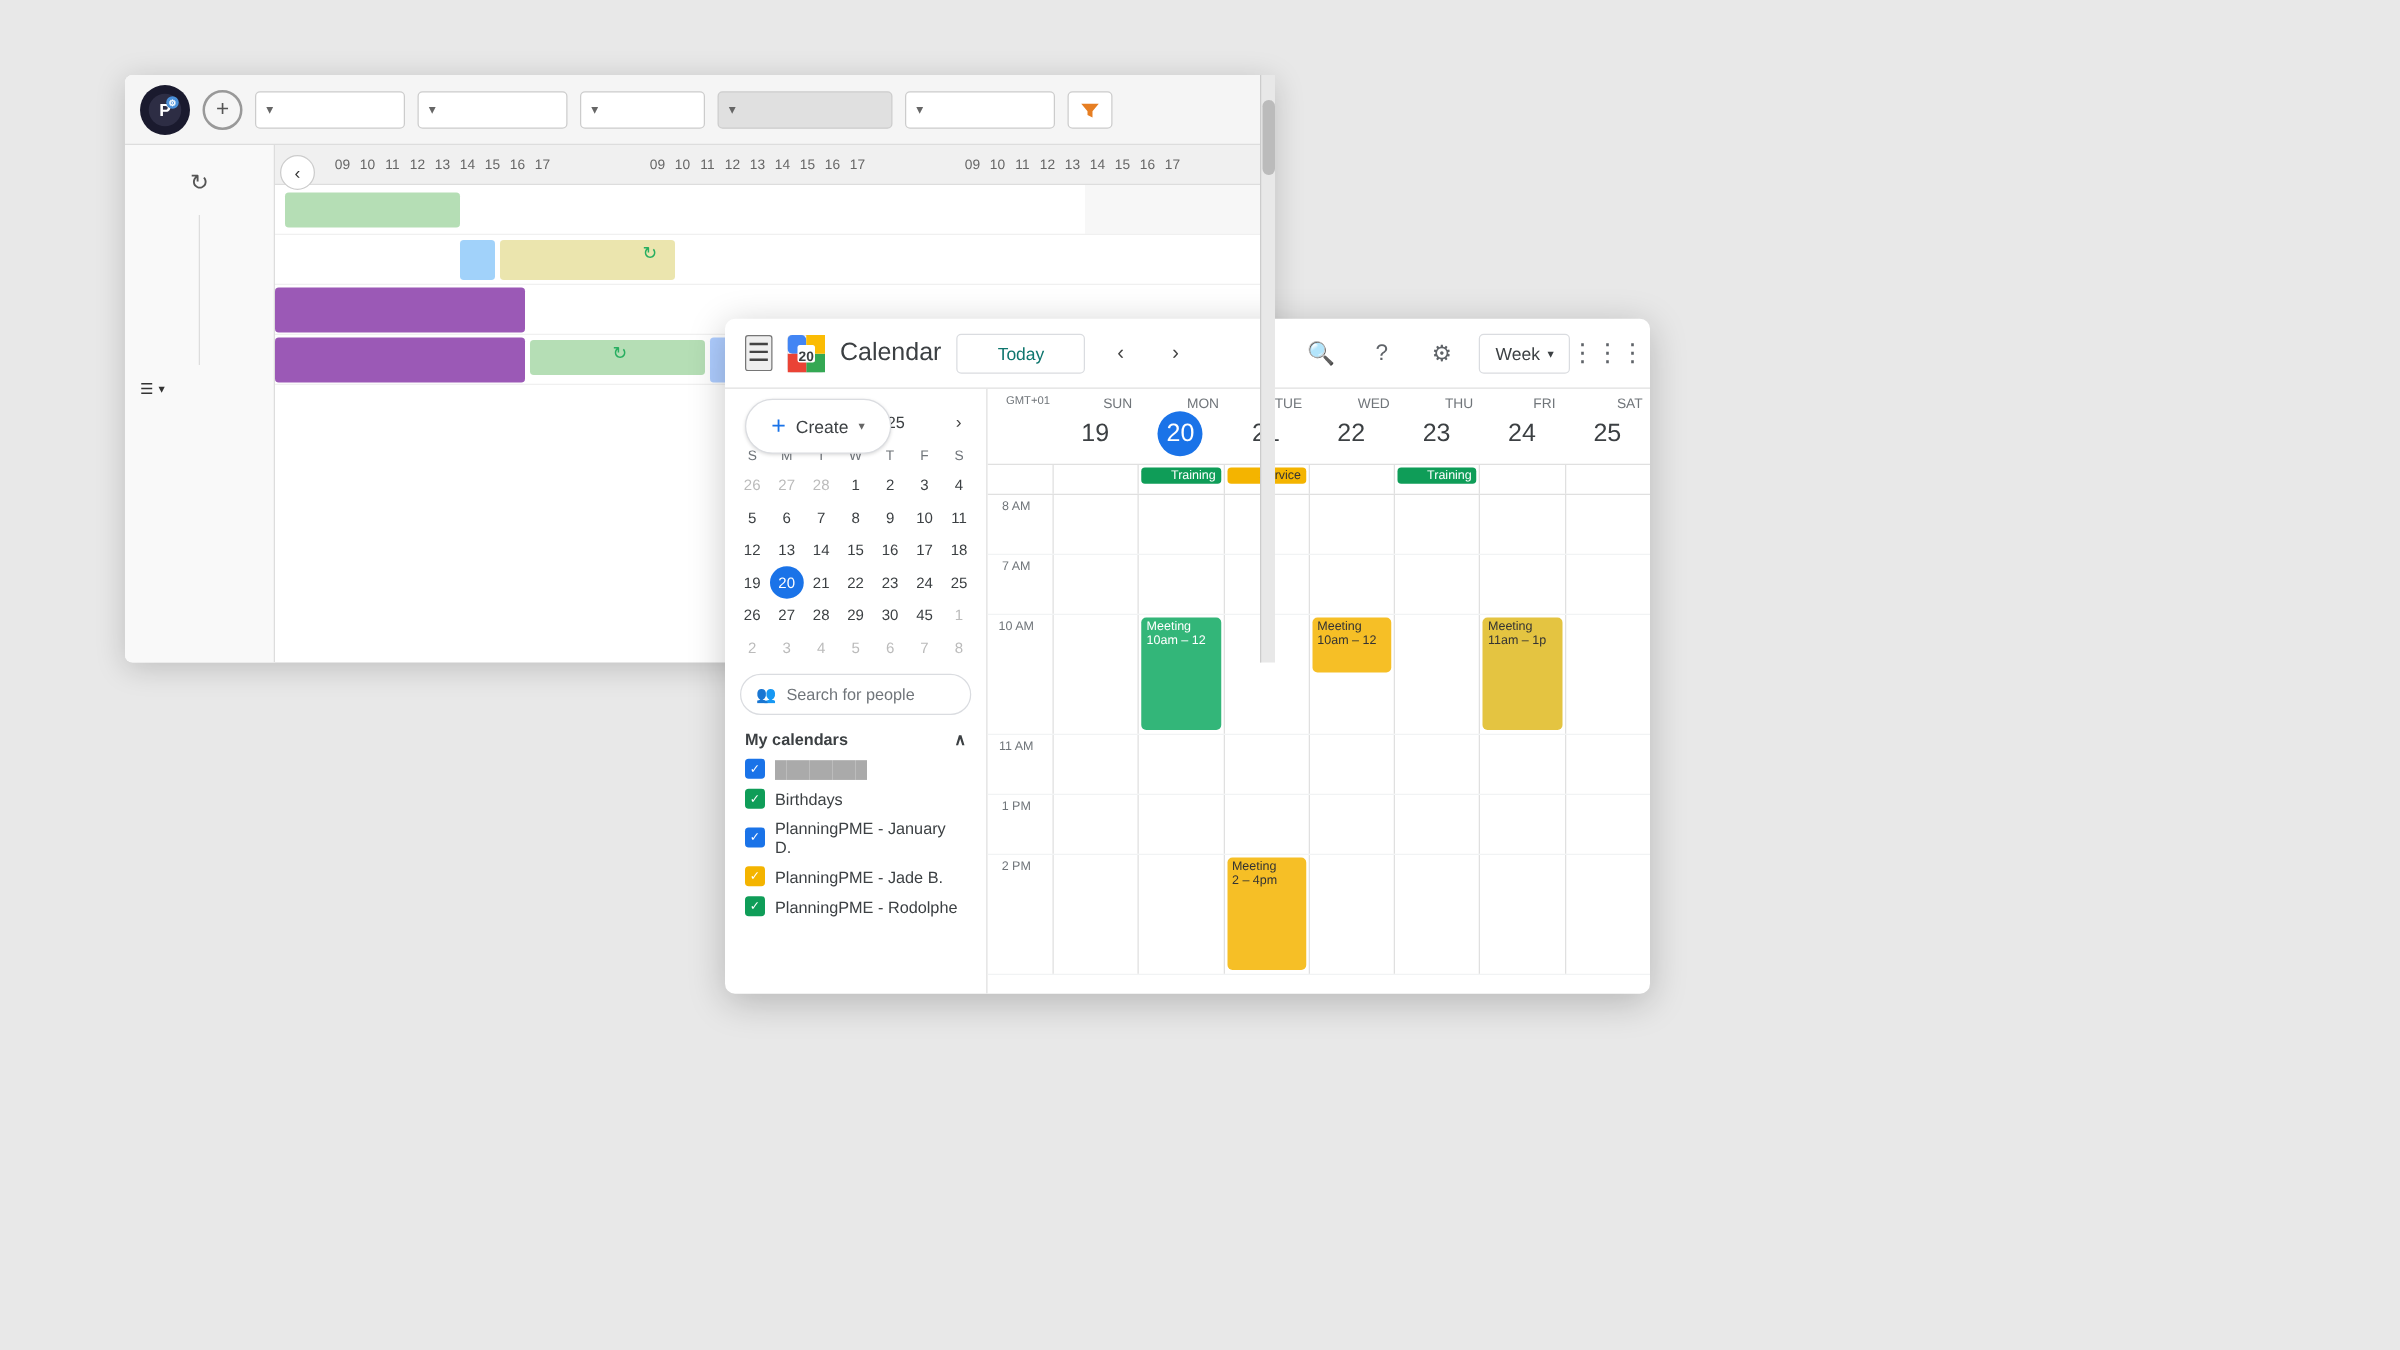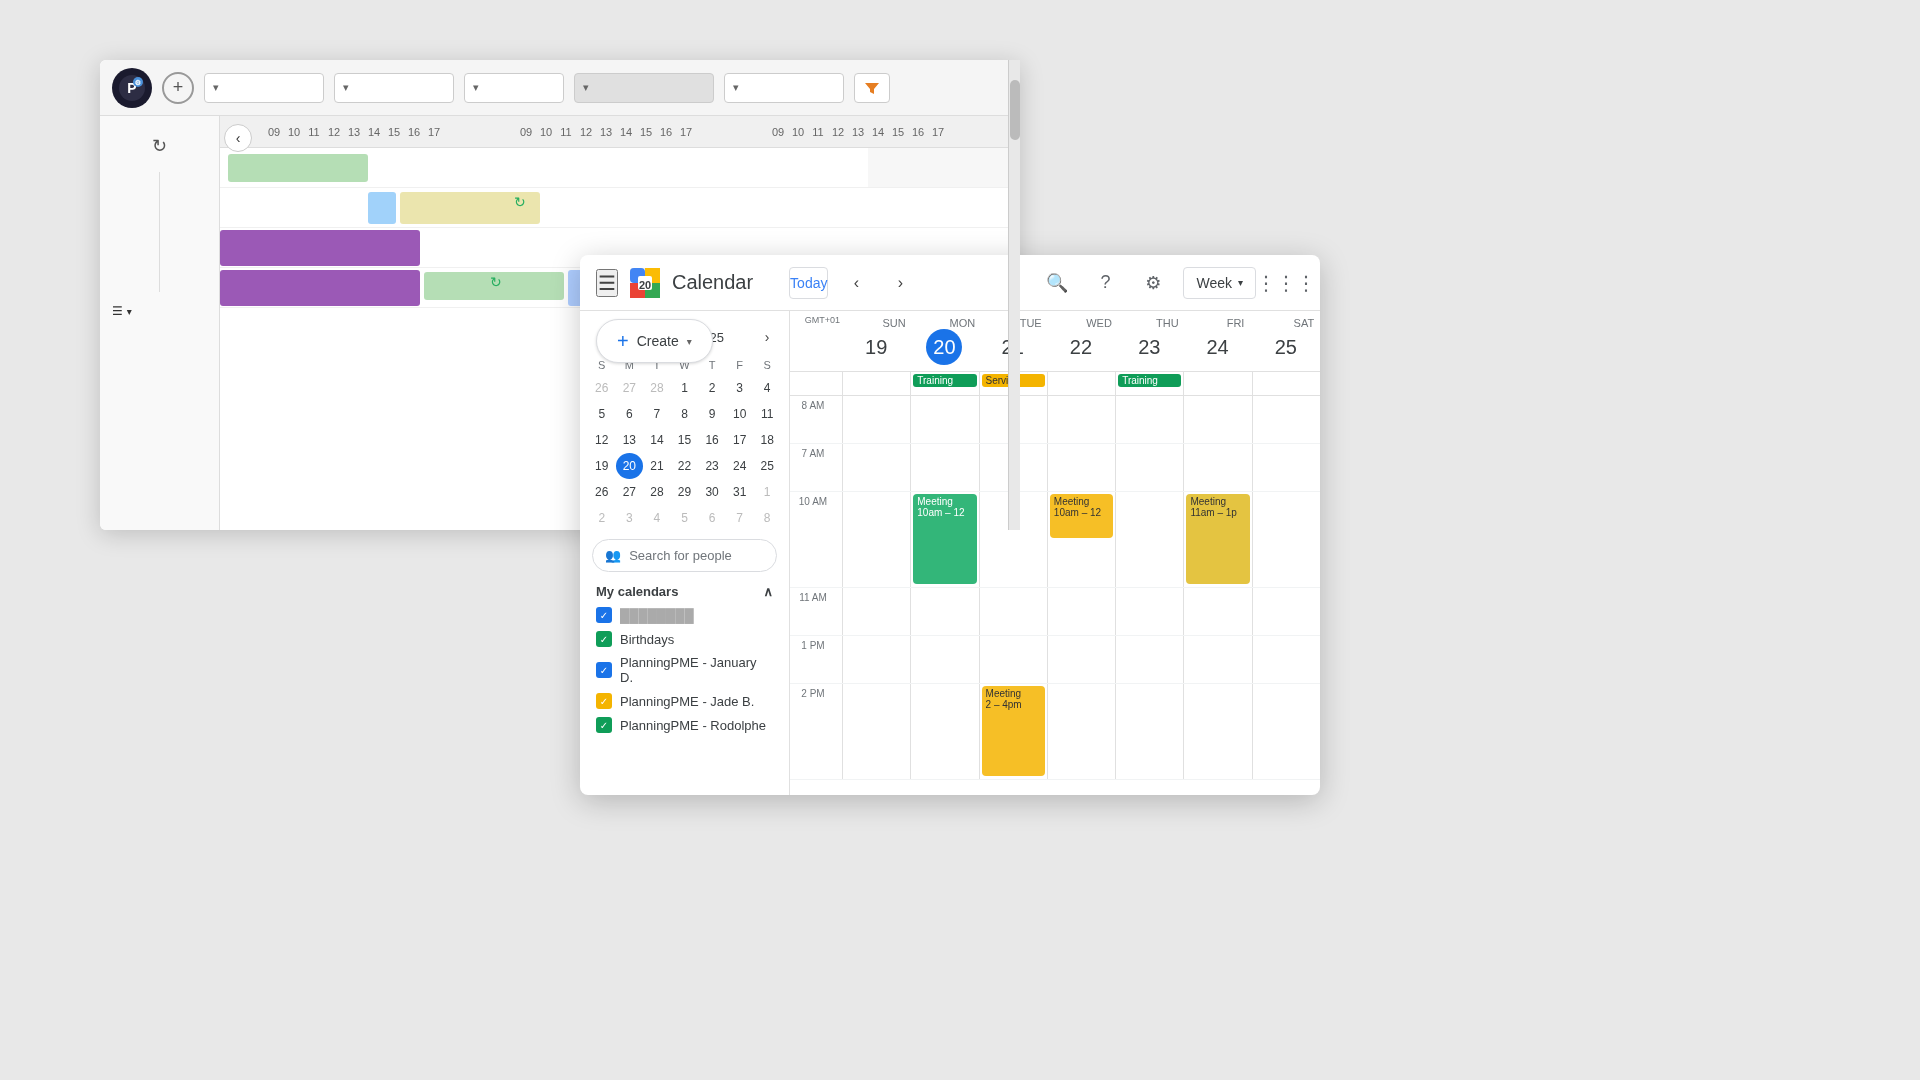"Today" .gcal-today-btn { color: #3b82f6 -> #0f766e; margin-left: 24px -> 0; padding: 0 0 -> 0 32px }
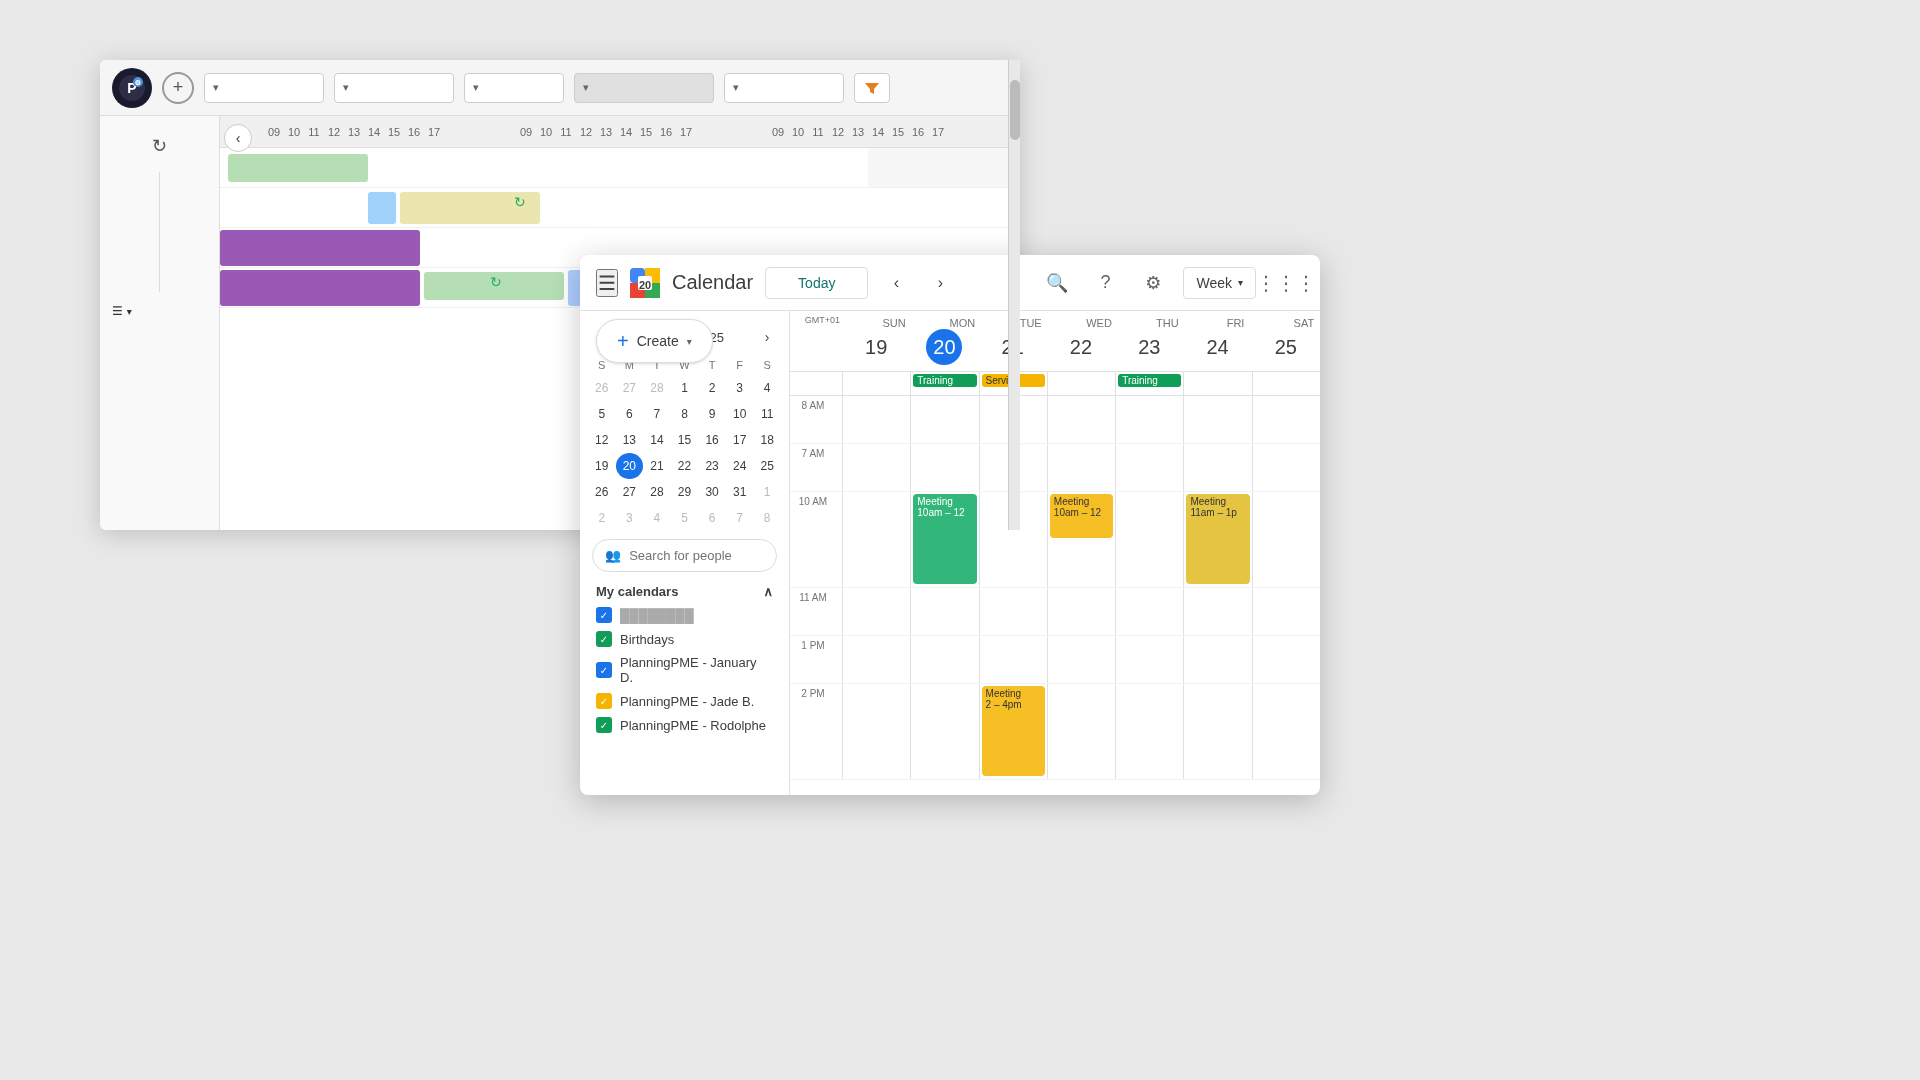"Training" .gcal-event-chip { text-align: none -> right }
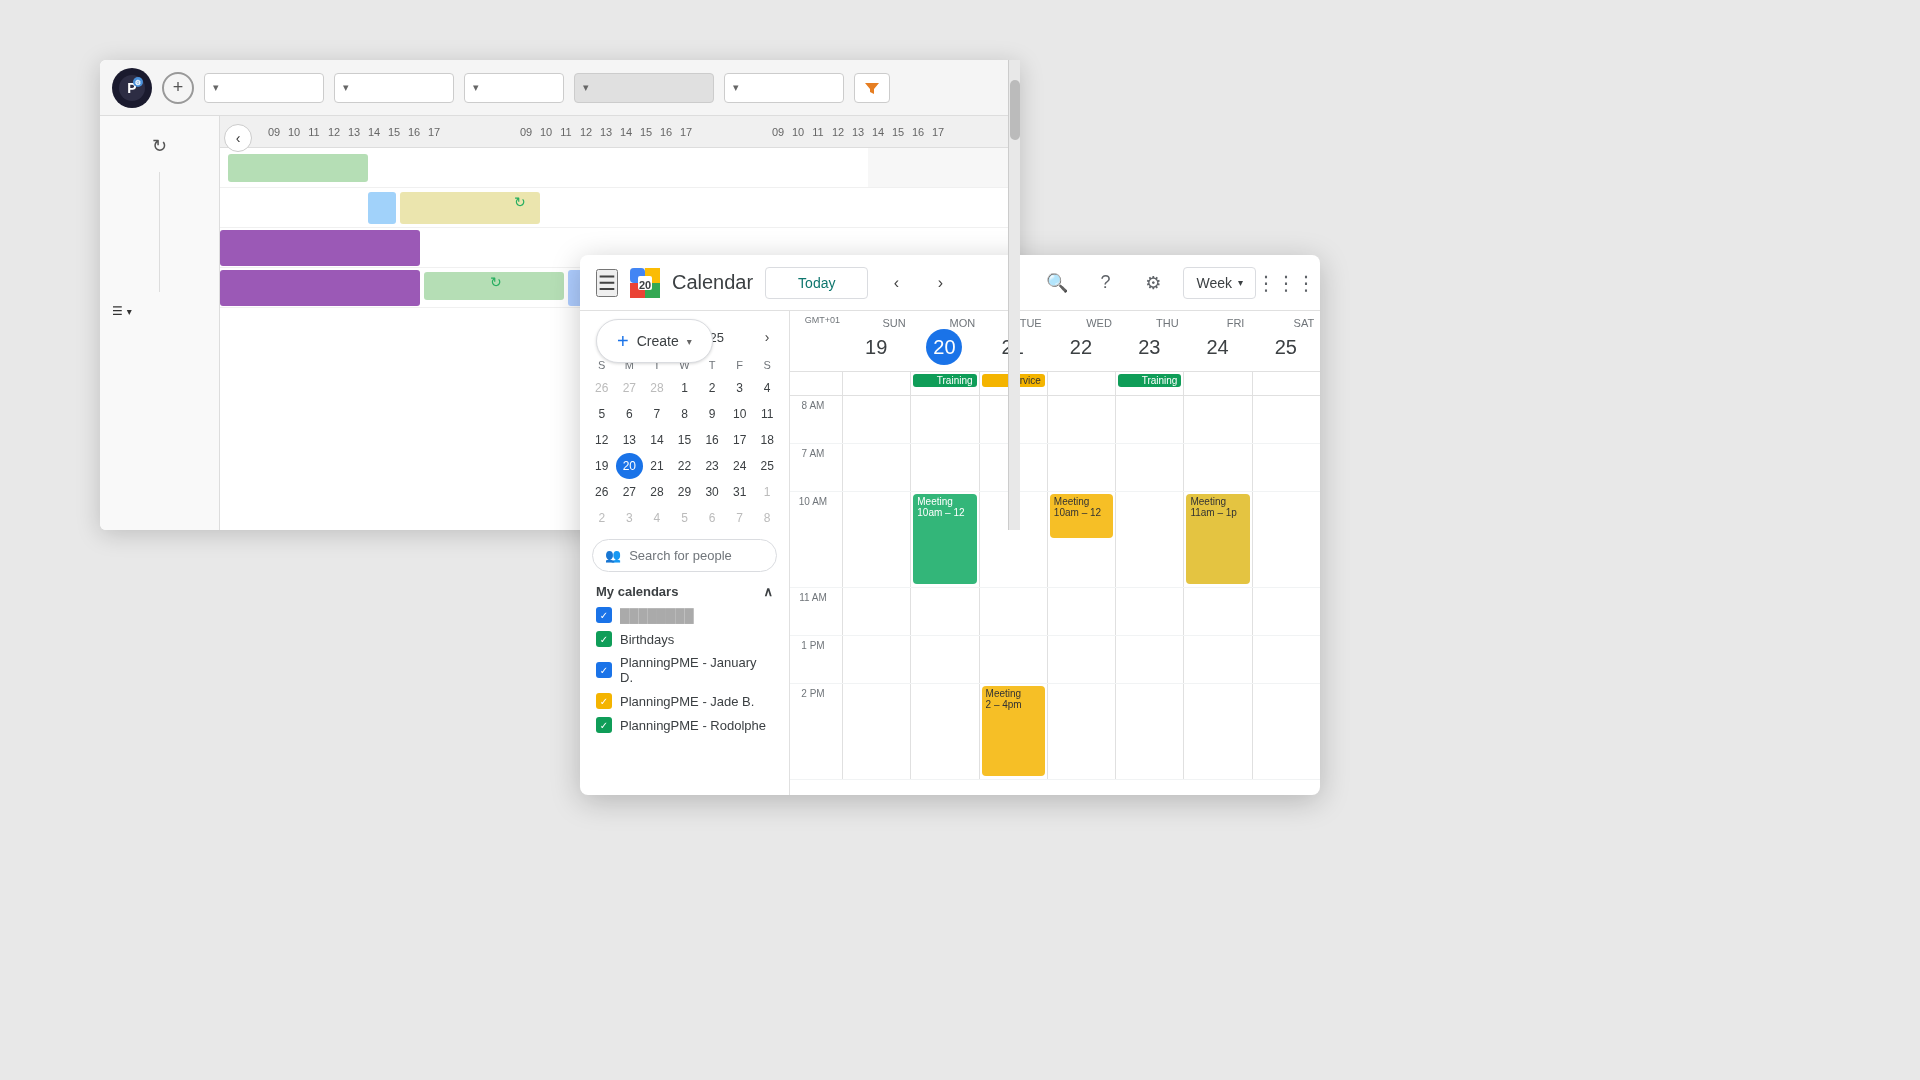"31" div.gcal-mini-day { text: 31 -> 45 }
